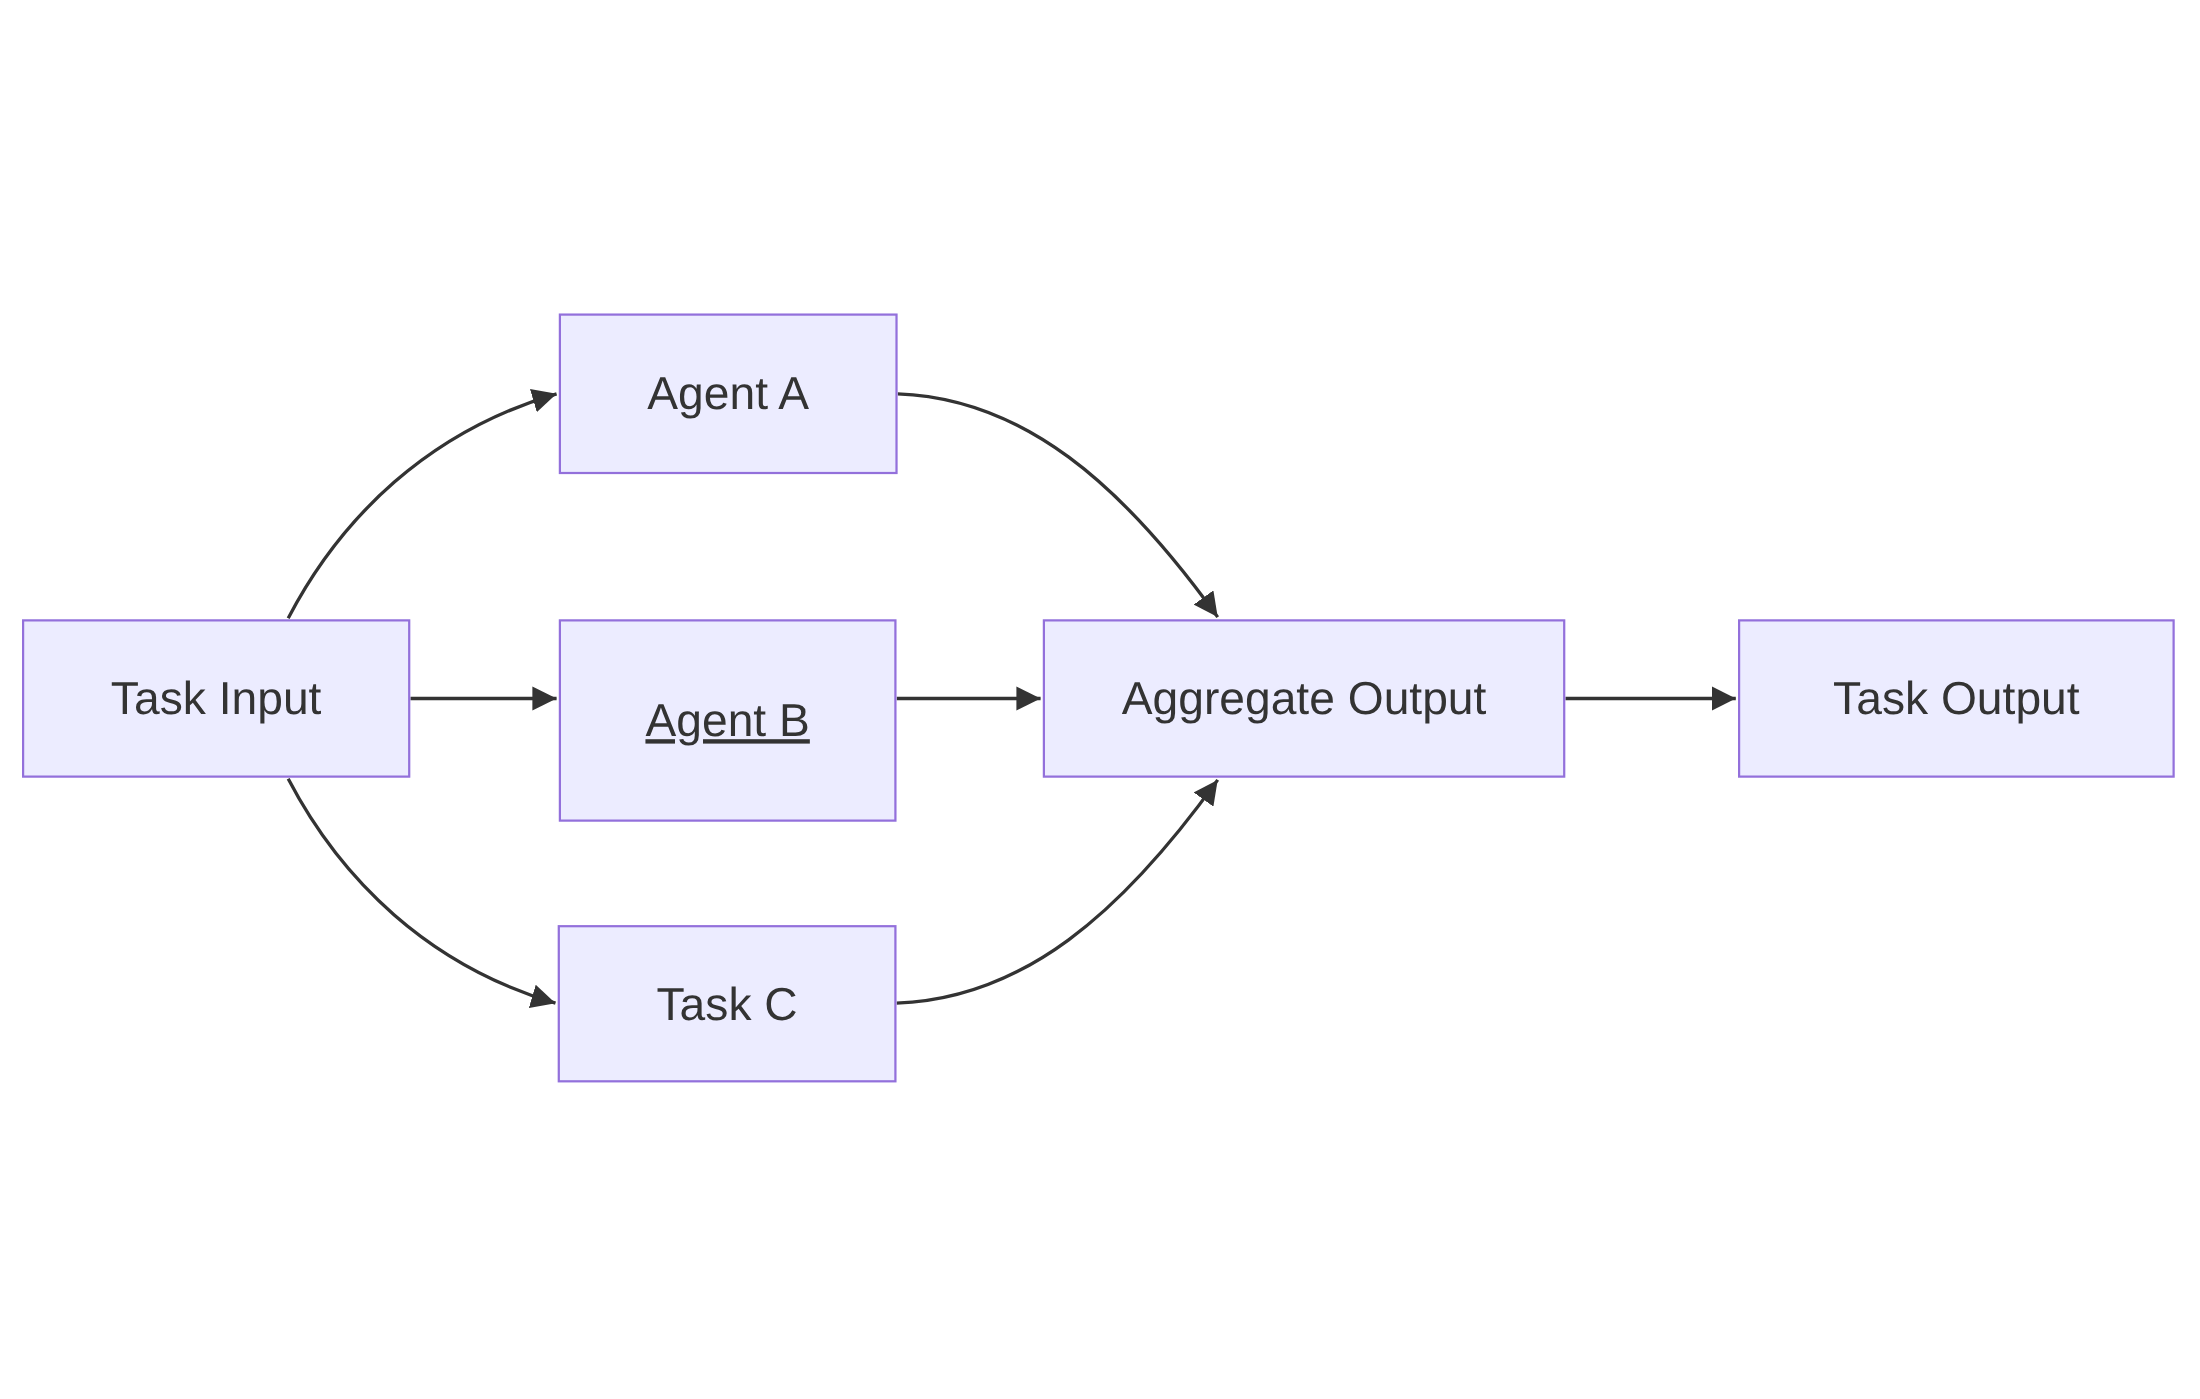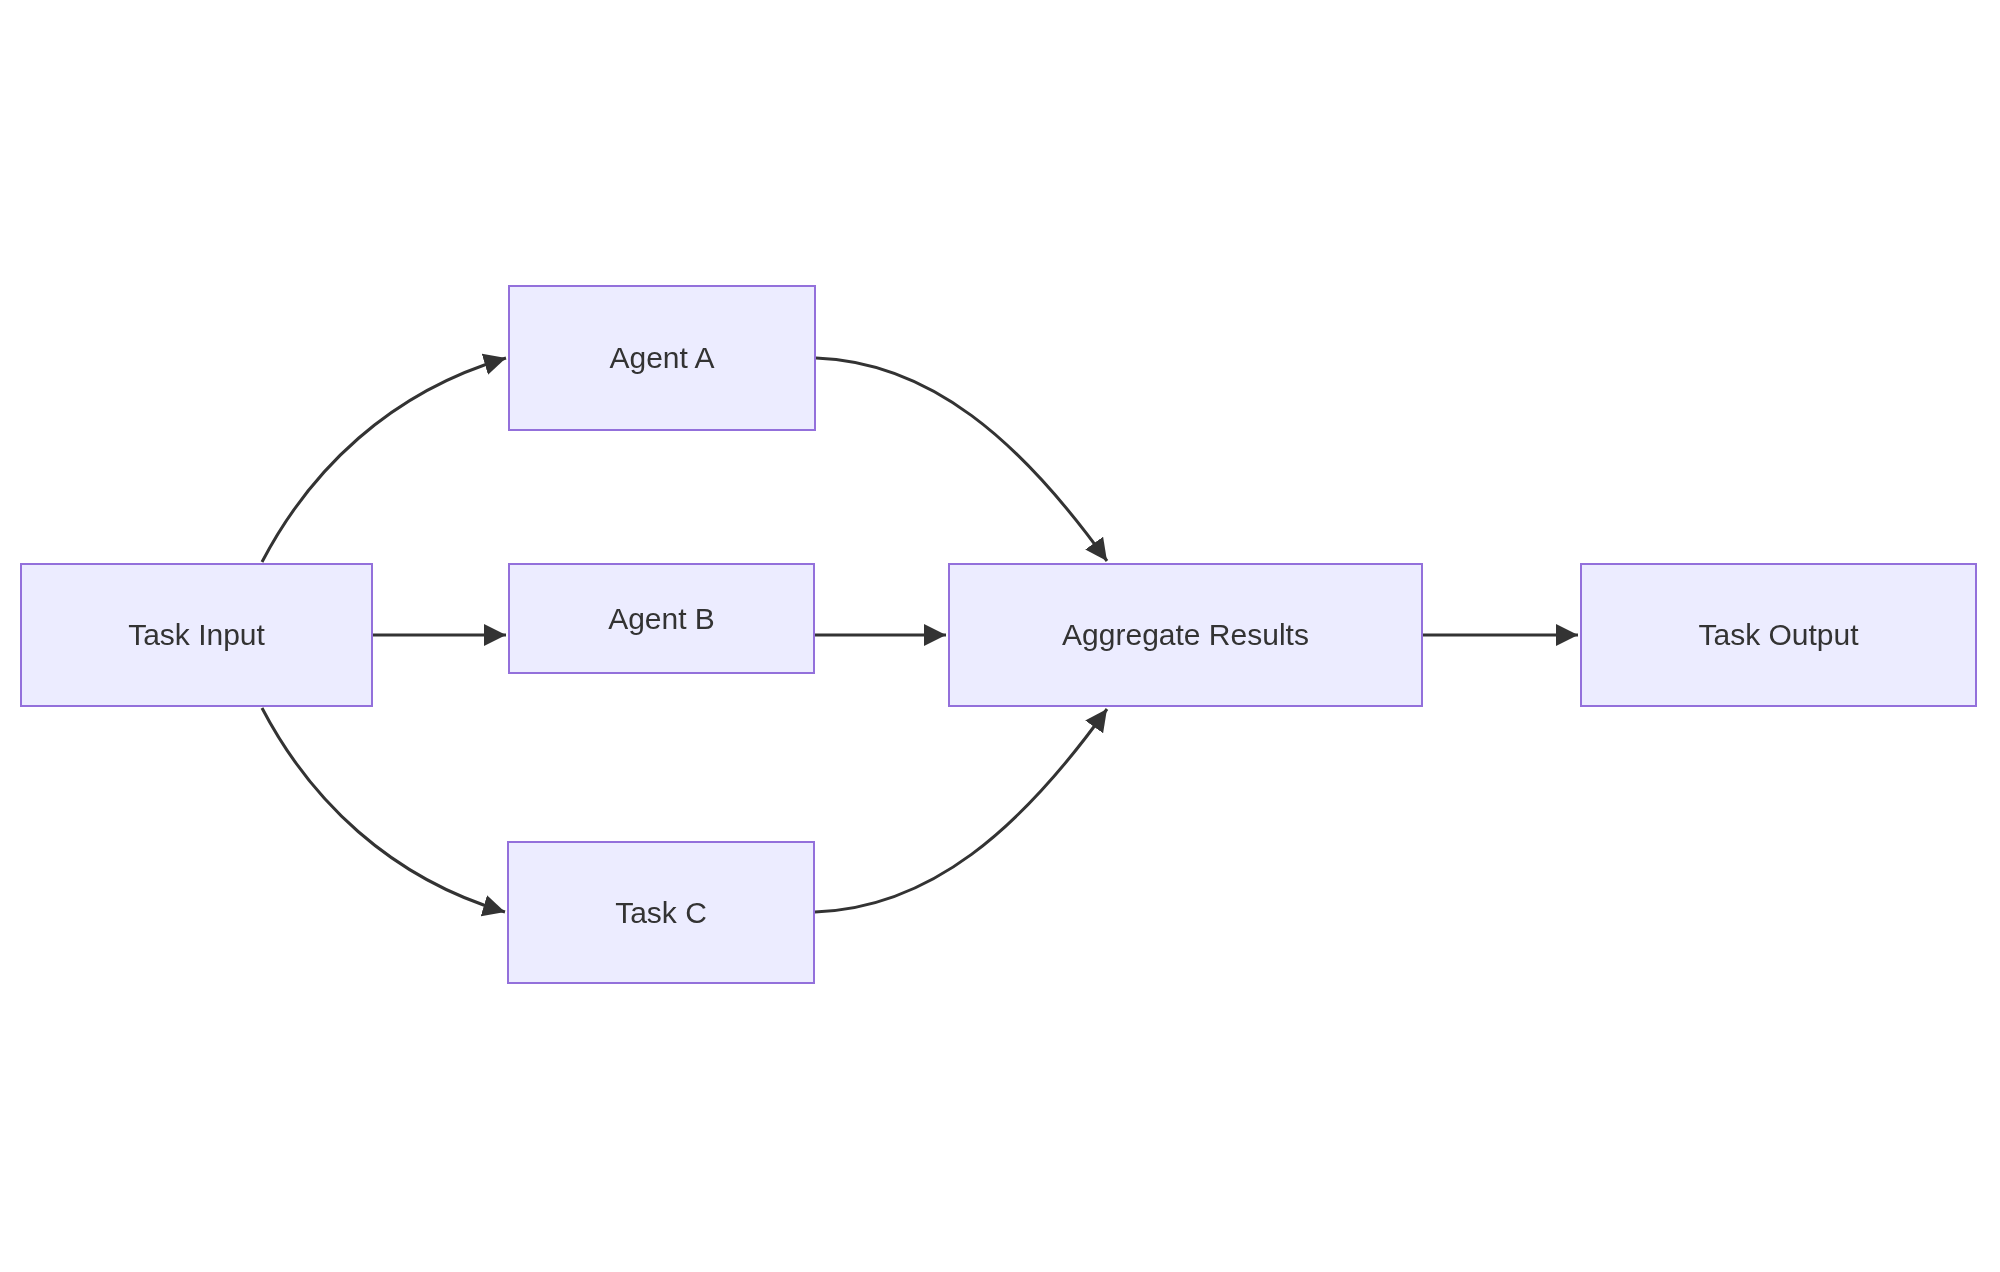"Agent A" .node { font-size: 30px -> 42px }
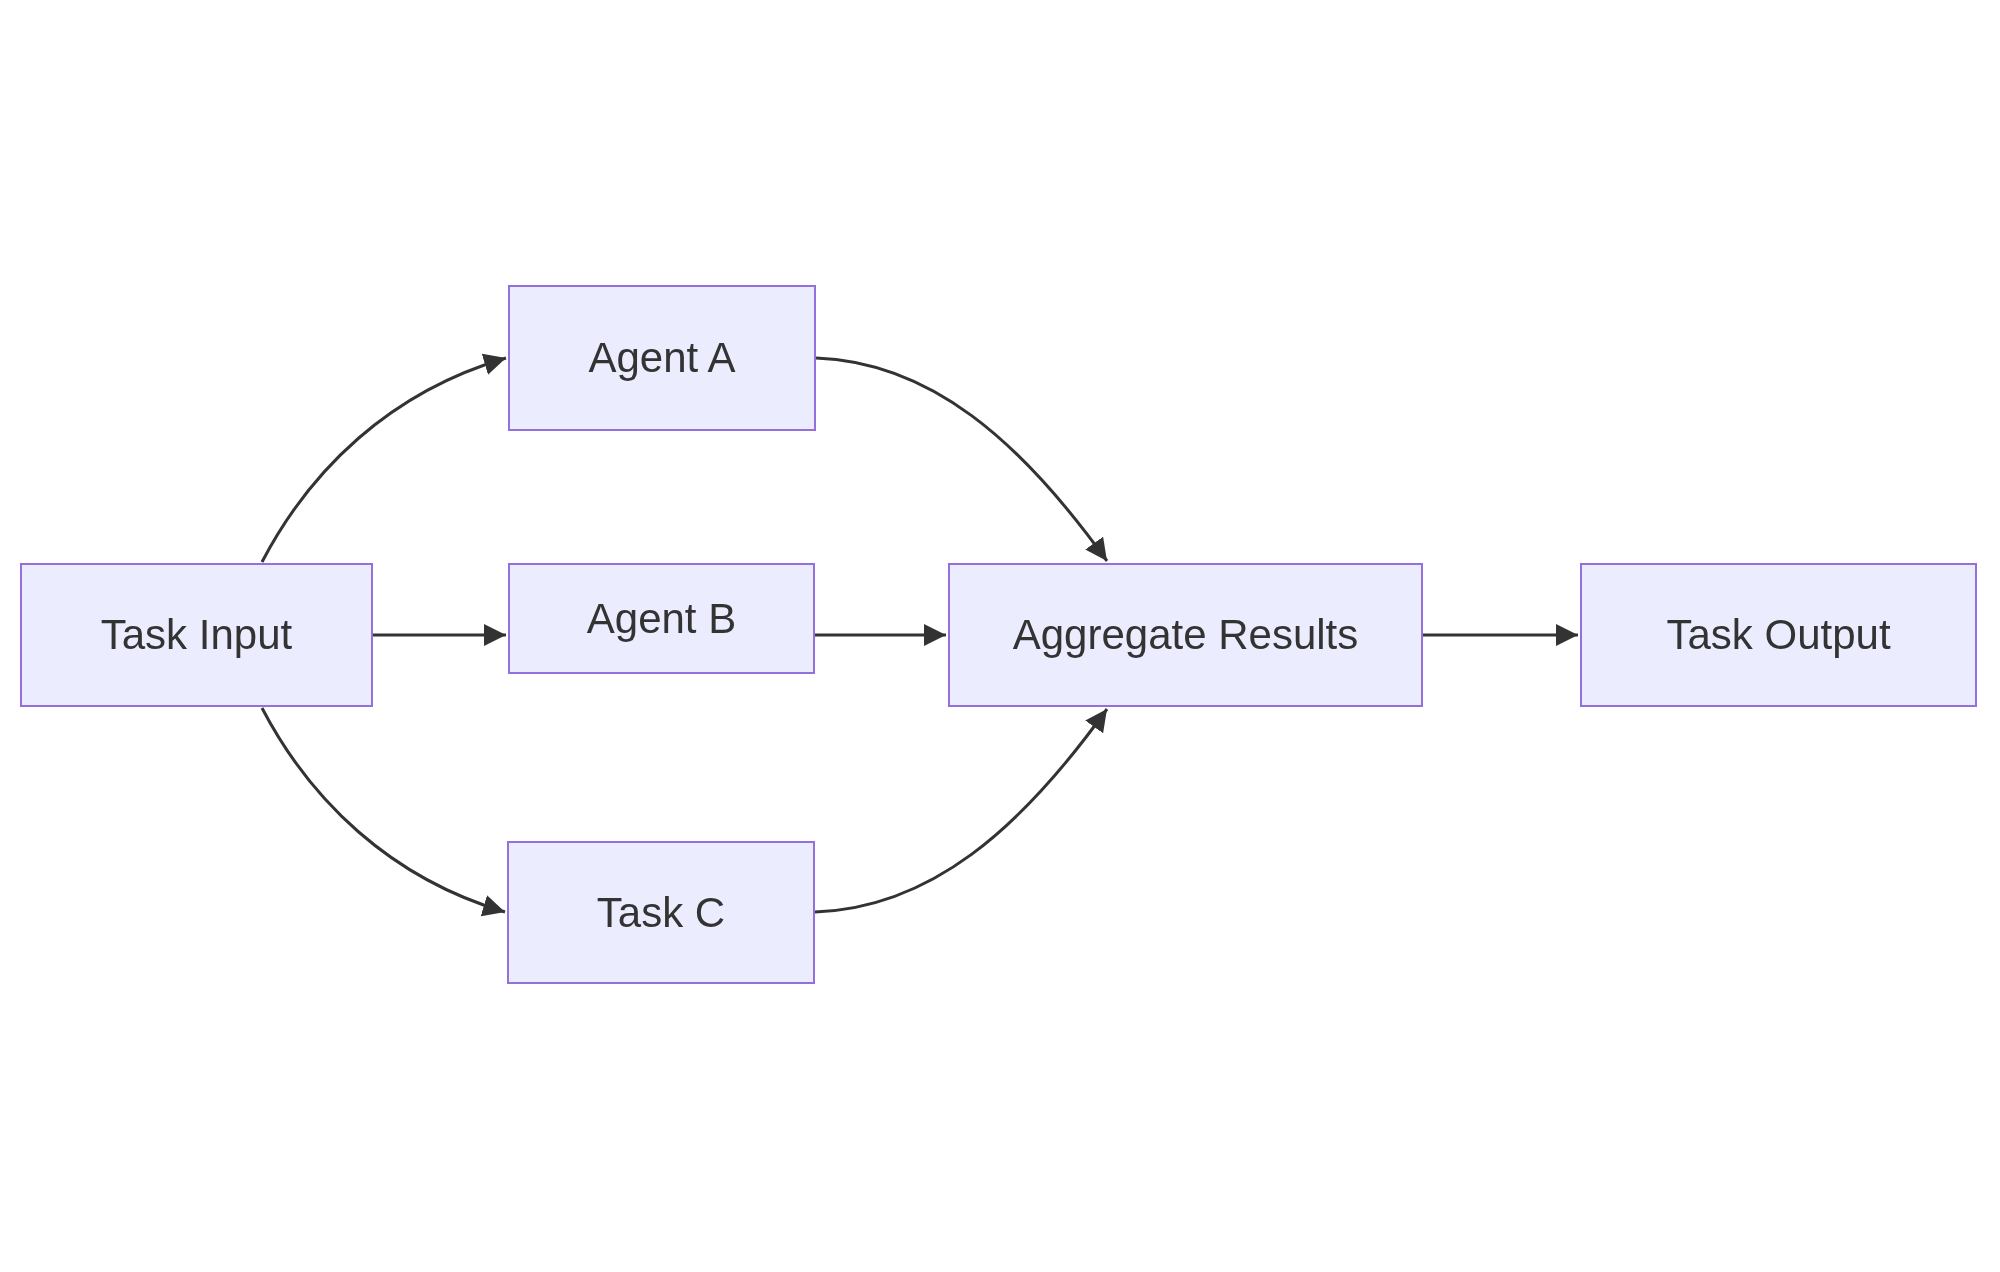"Agent B" .node-agent-b { height: 111px -> 184px; text-decoration: none -> underline }
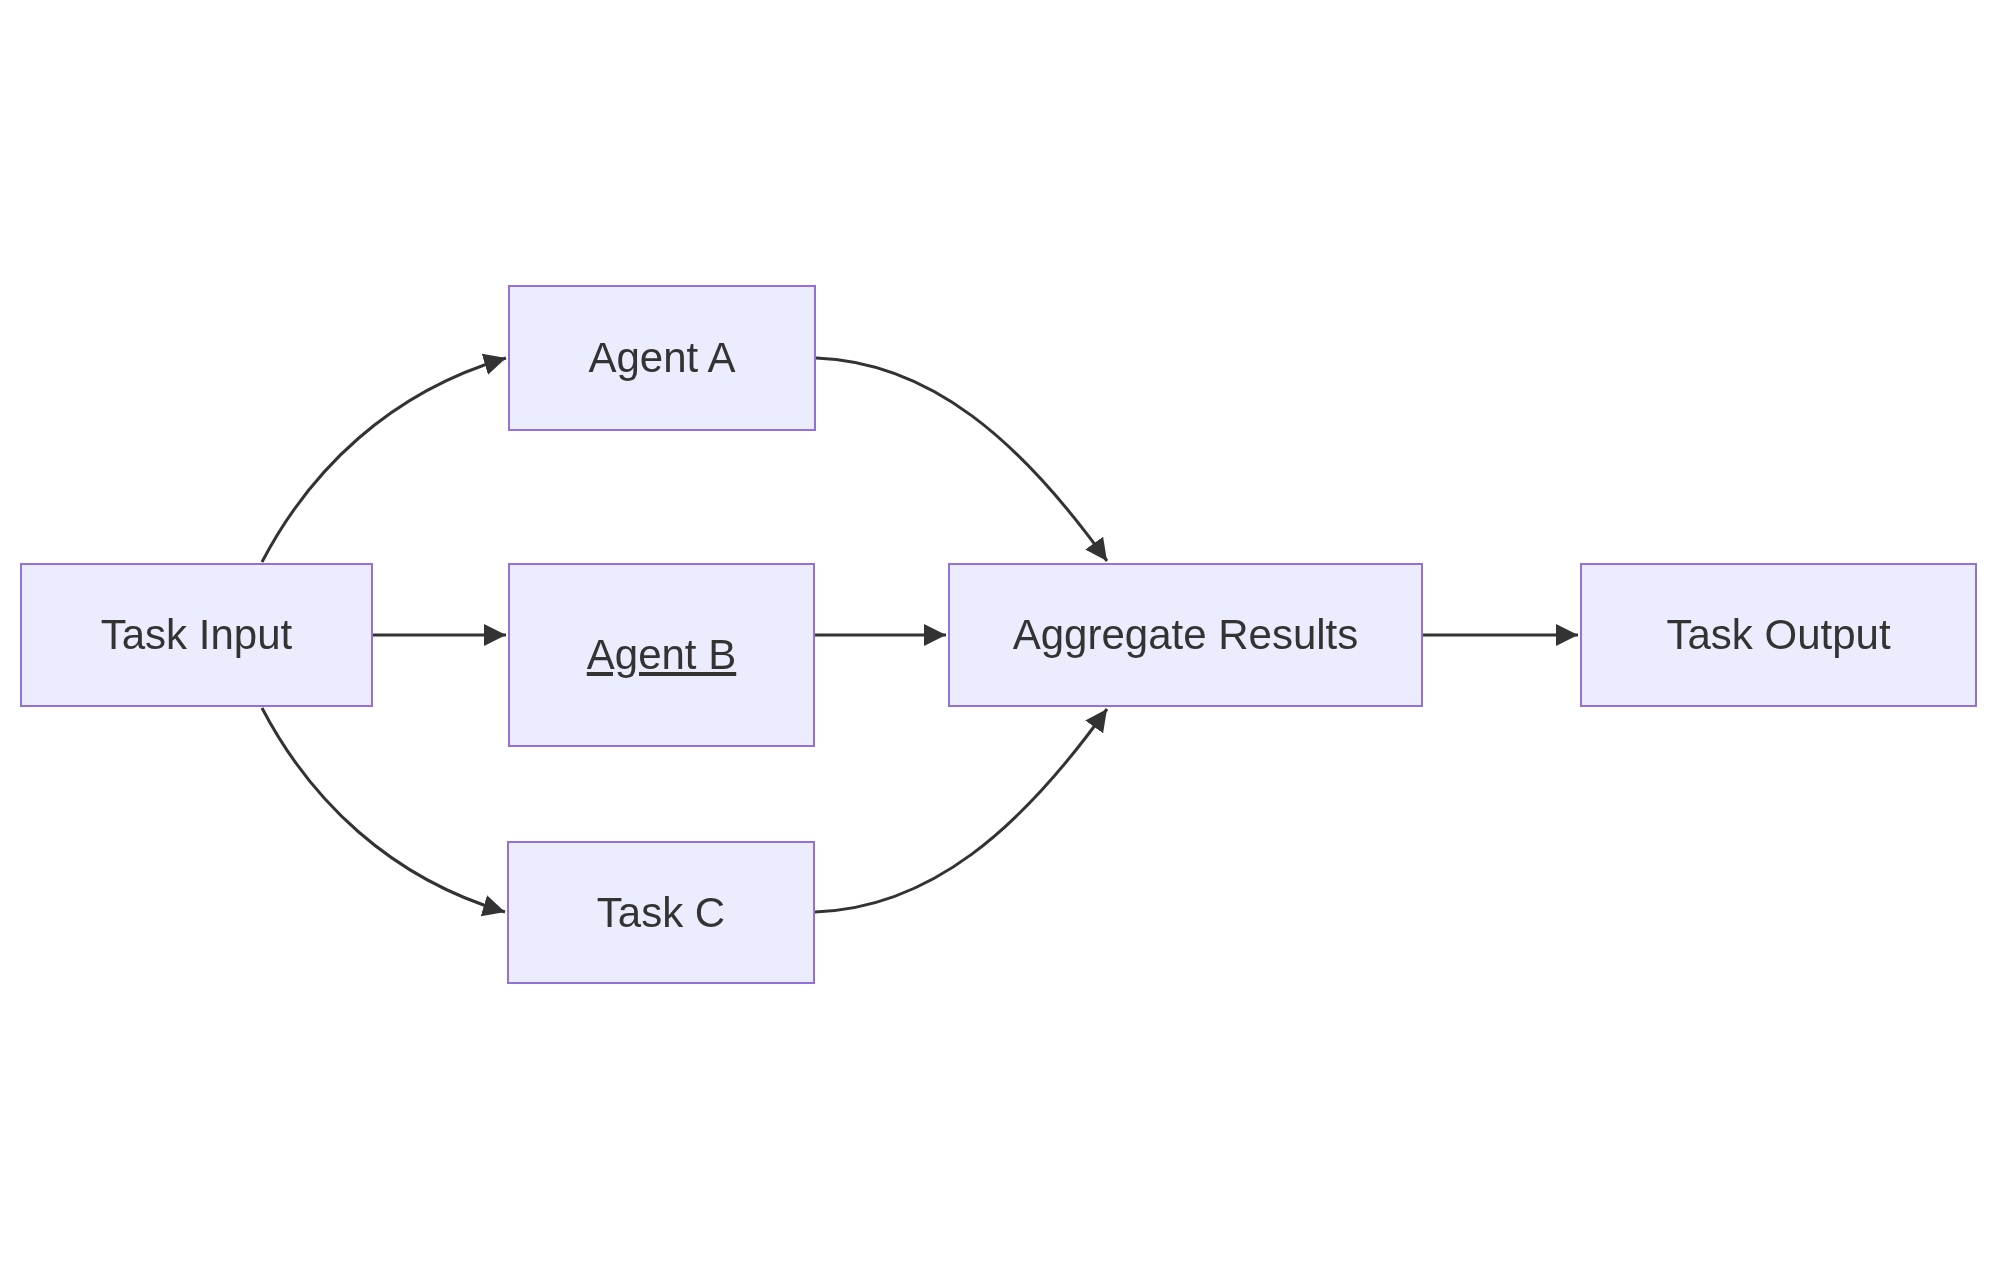"Aggregate Results" span { text: Results -> Output }
